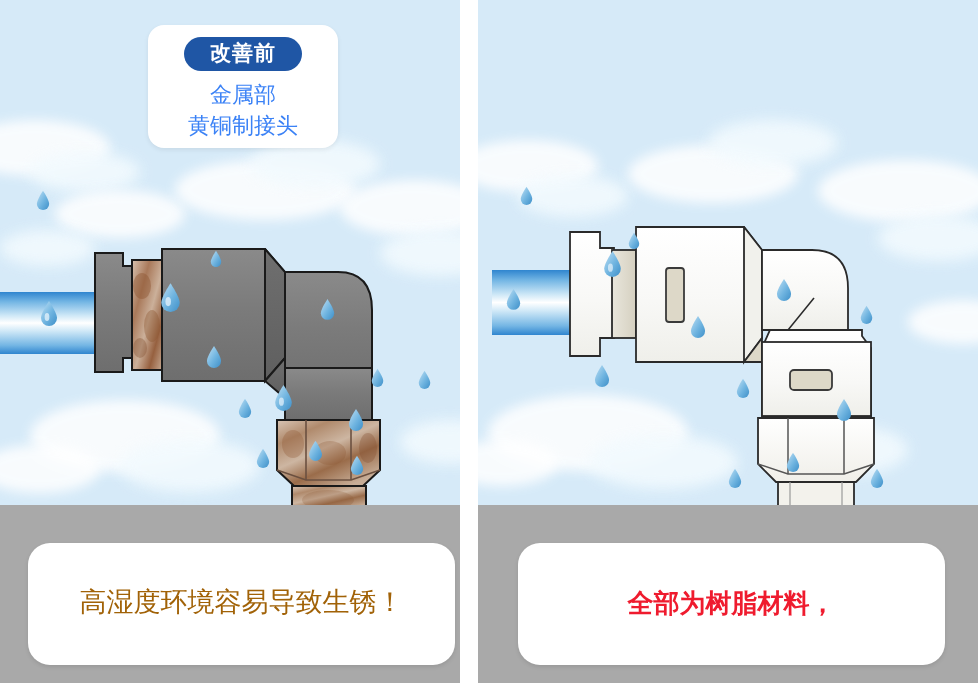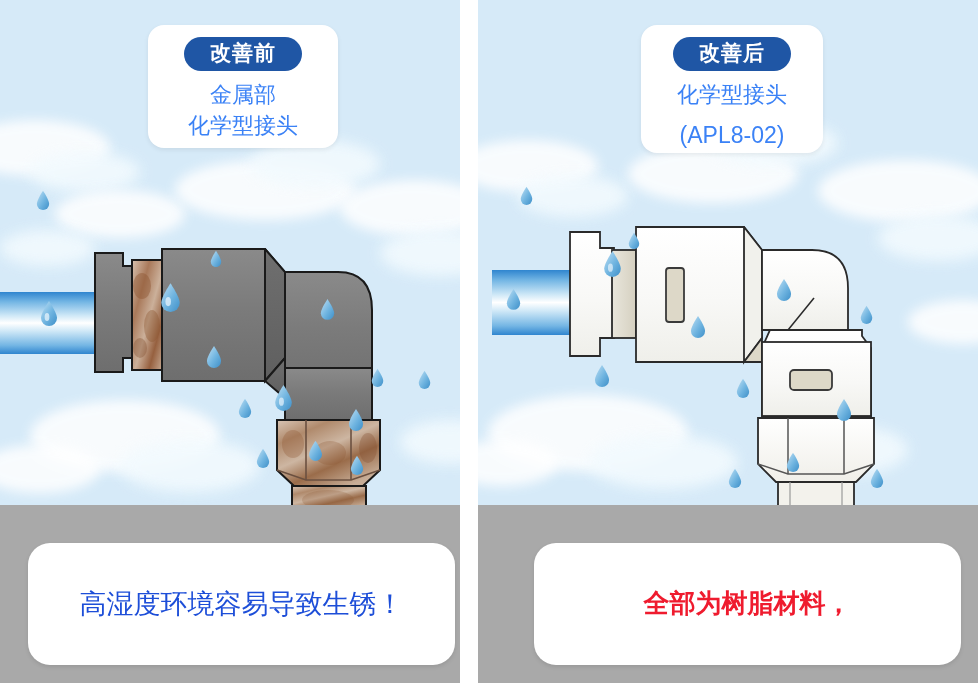"改善后" div.card { html: <div> <div>改善后</div> <div>化学型接头</div> <div>(APL8-02)</div> </div> -> none }
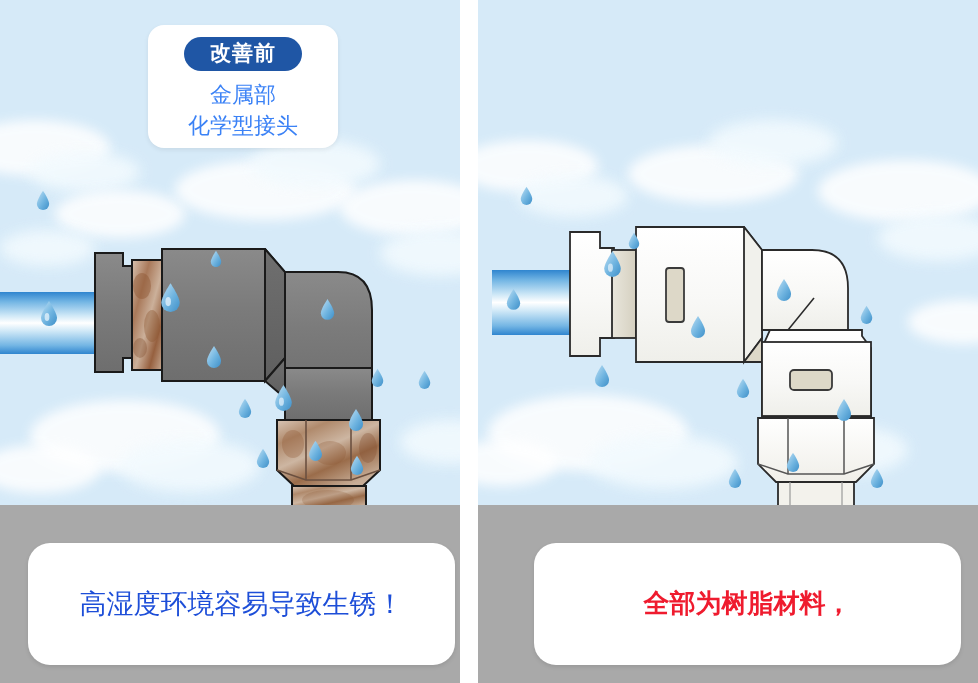"化学型接头" div.card-line { text: 化学型 -> 黄铜制 }
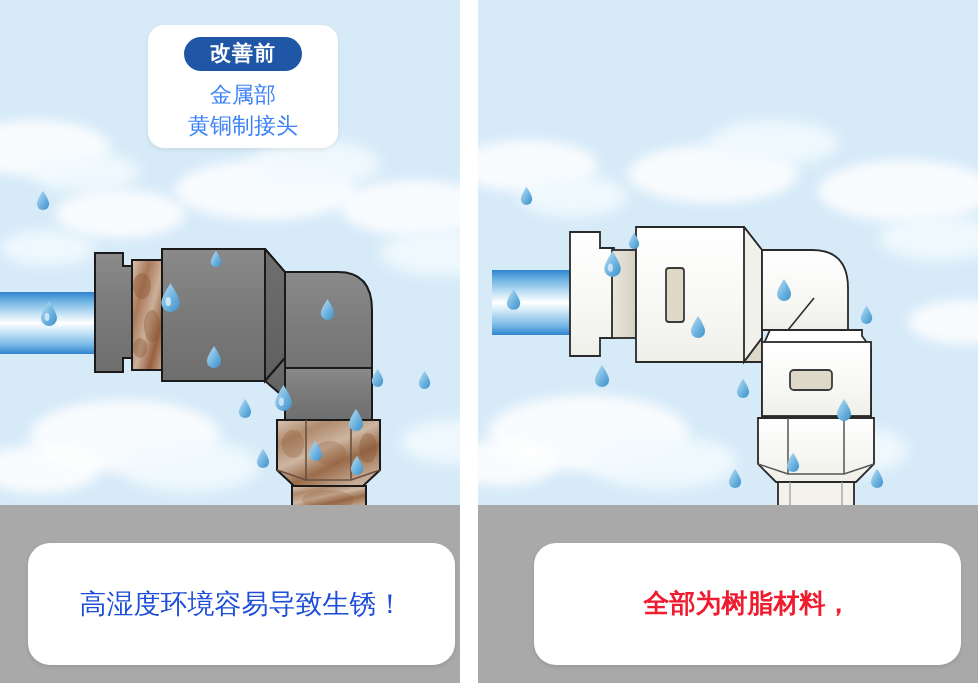"高湿度环境容易导致生锈！" .caption-text { color: #1d4ed8 -> #a16207; font-family: Liberation Serif, serif -> Liberation Mono, monospace }
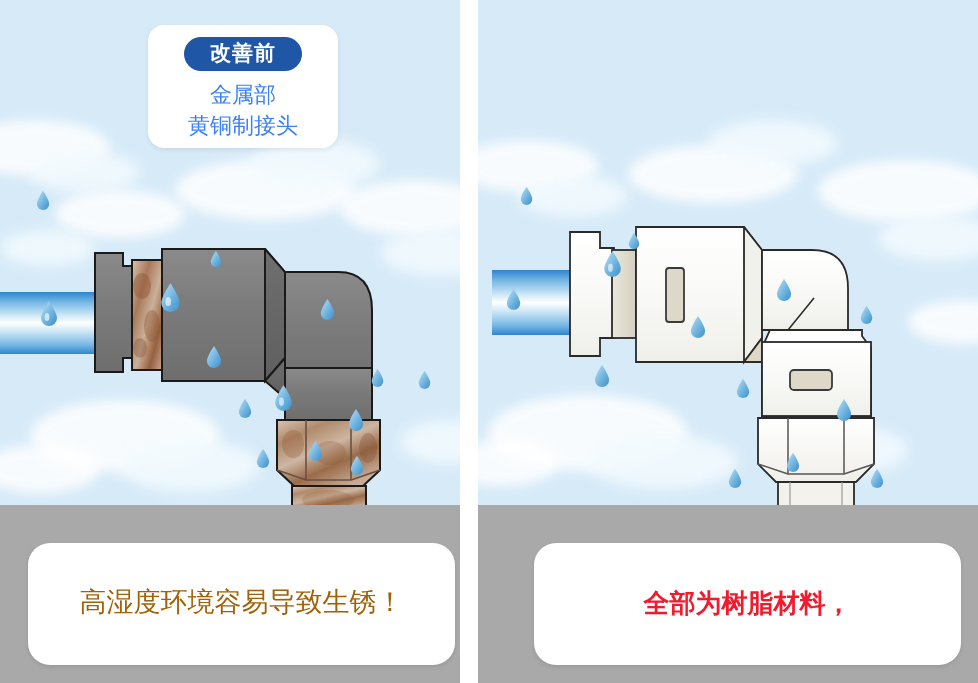"全部为树脂材料，" div.caption { left: 56px -> 40px }
